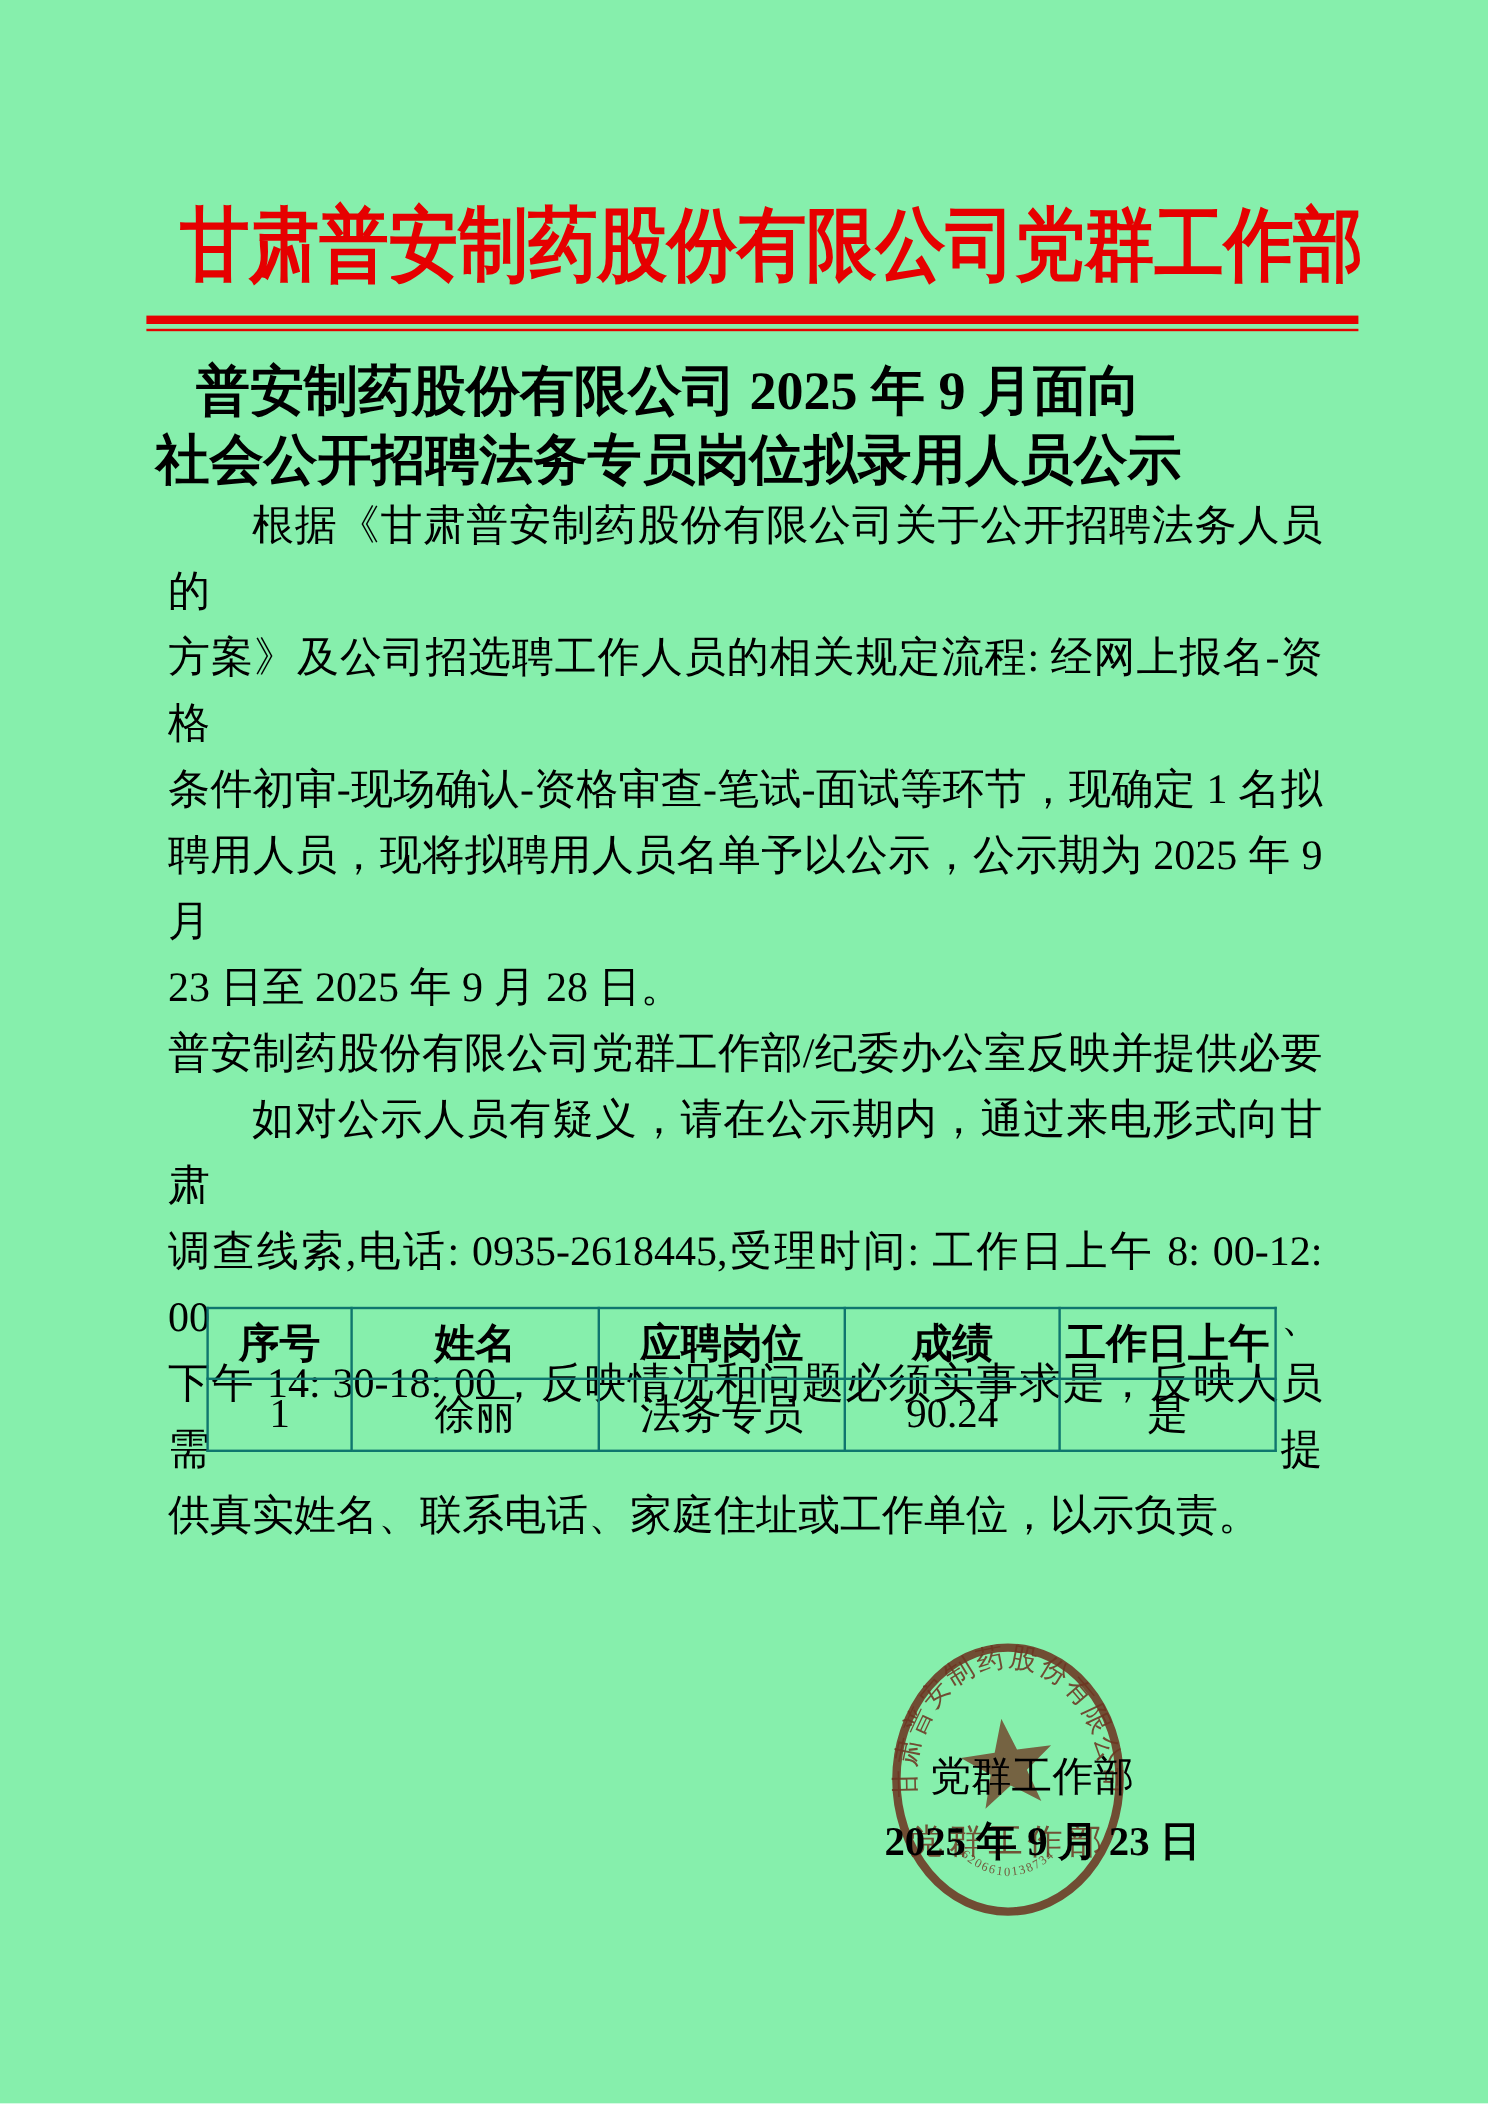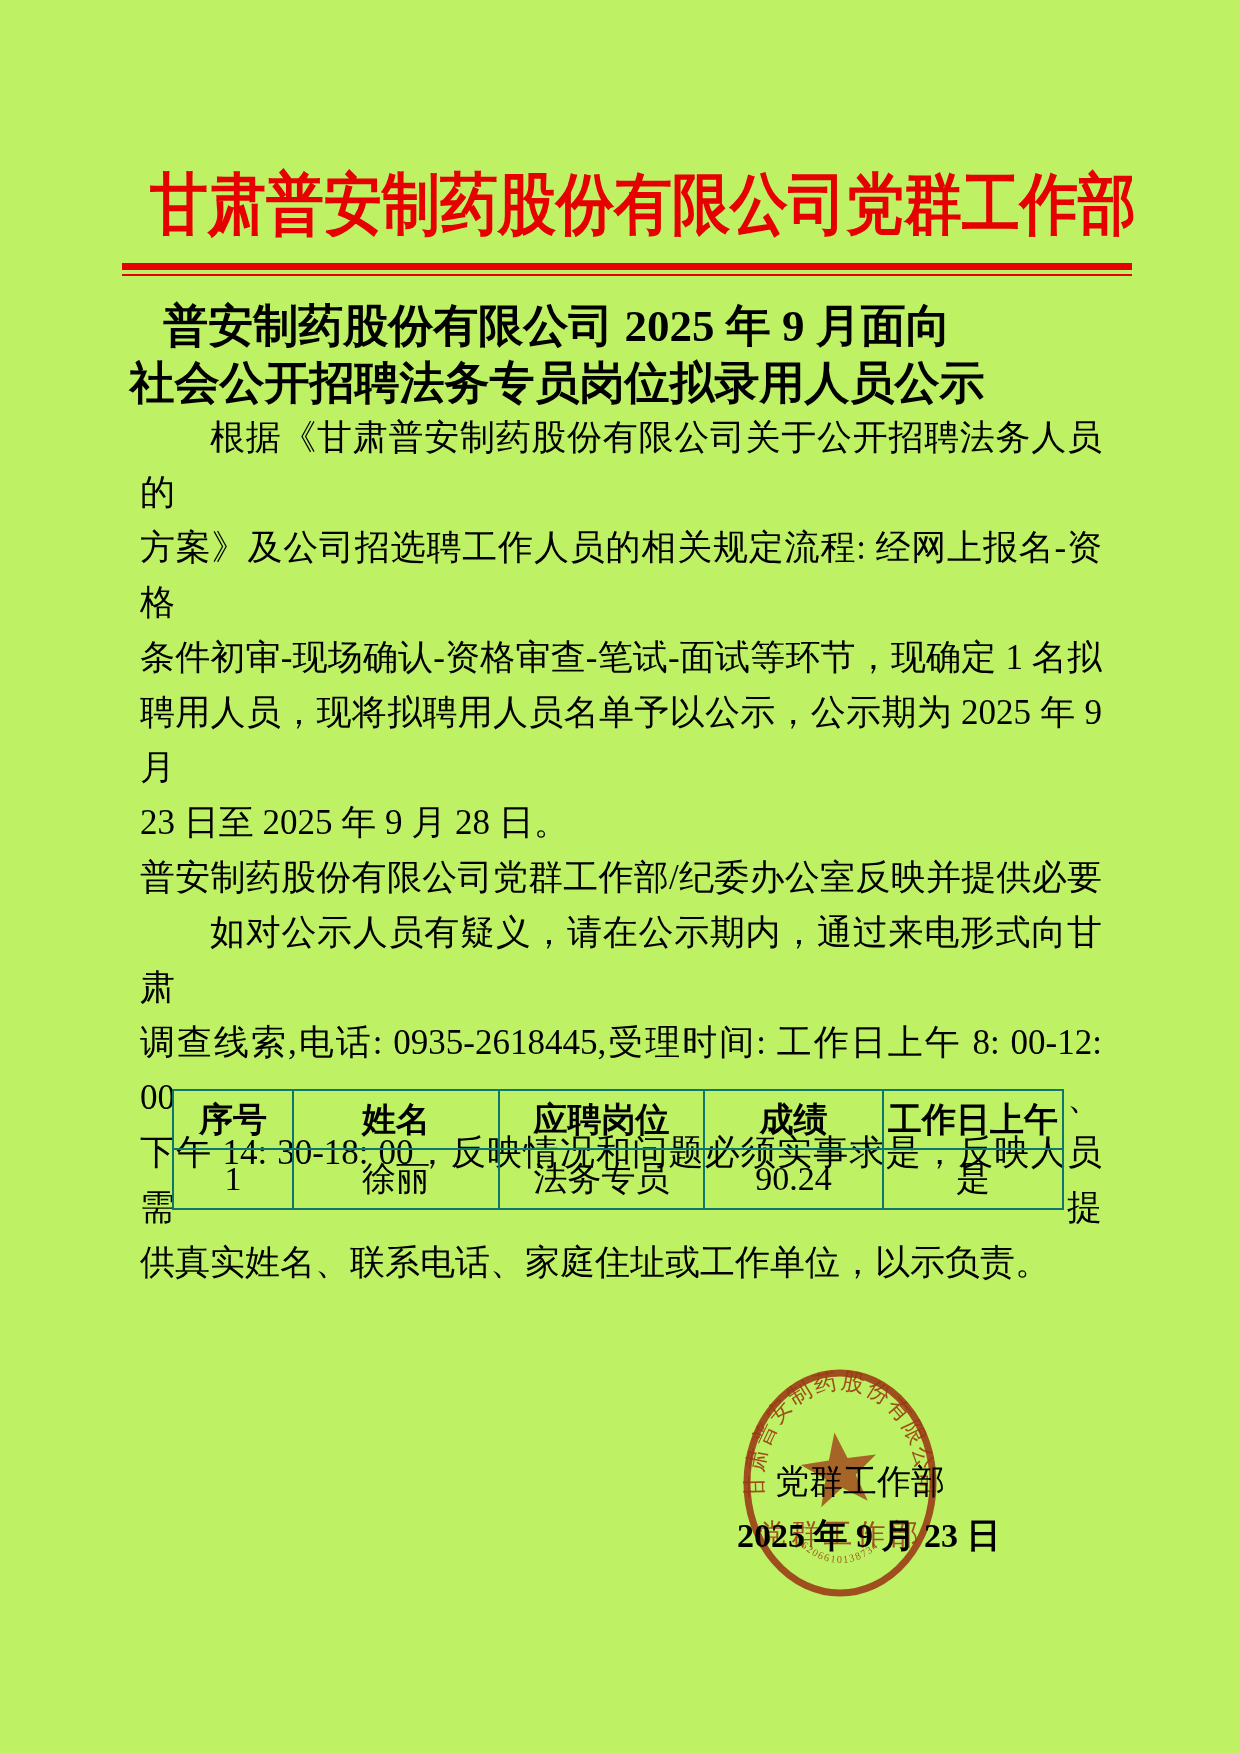"甘肃普安制药股份有限公司党群工作部" .page { background: #bef264 -> #86efac }
